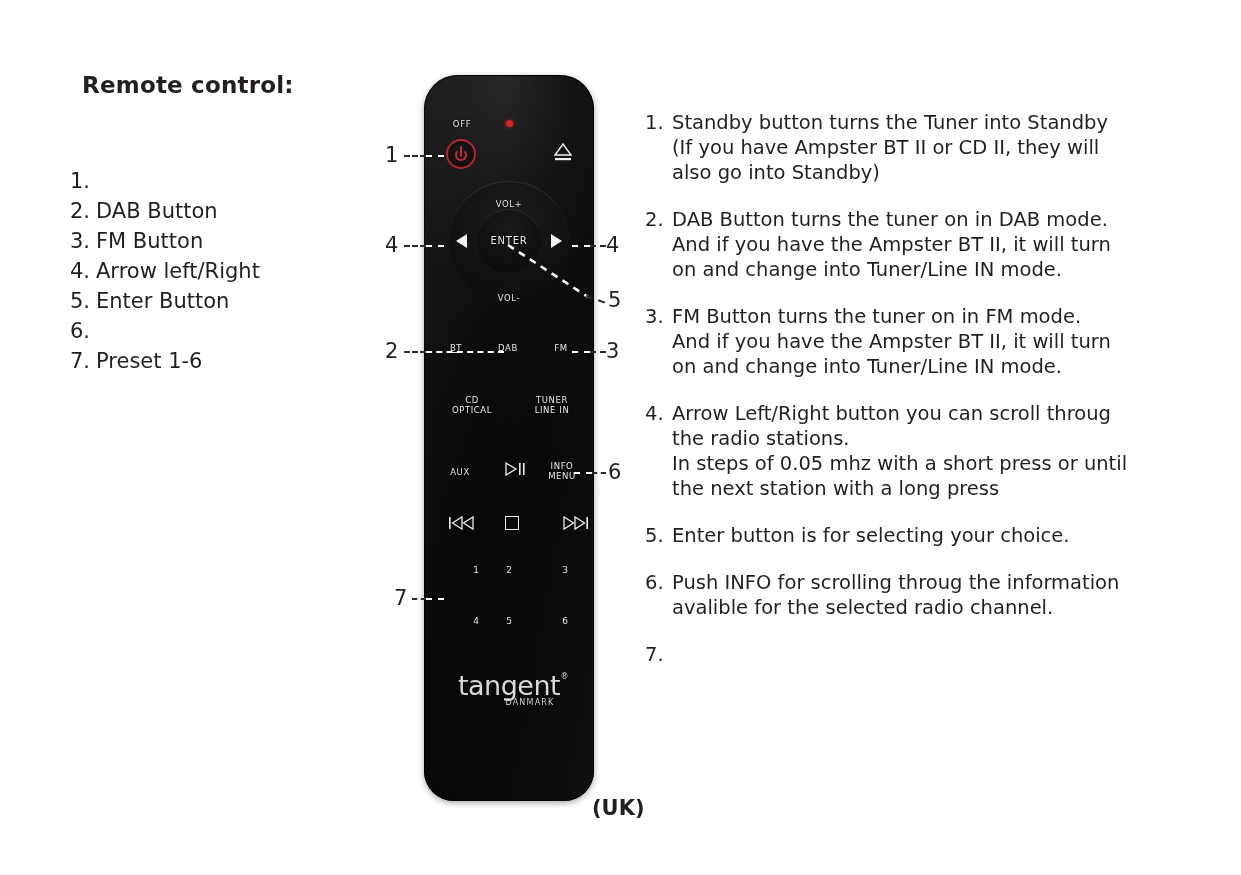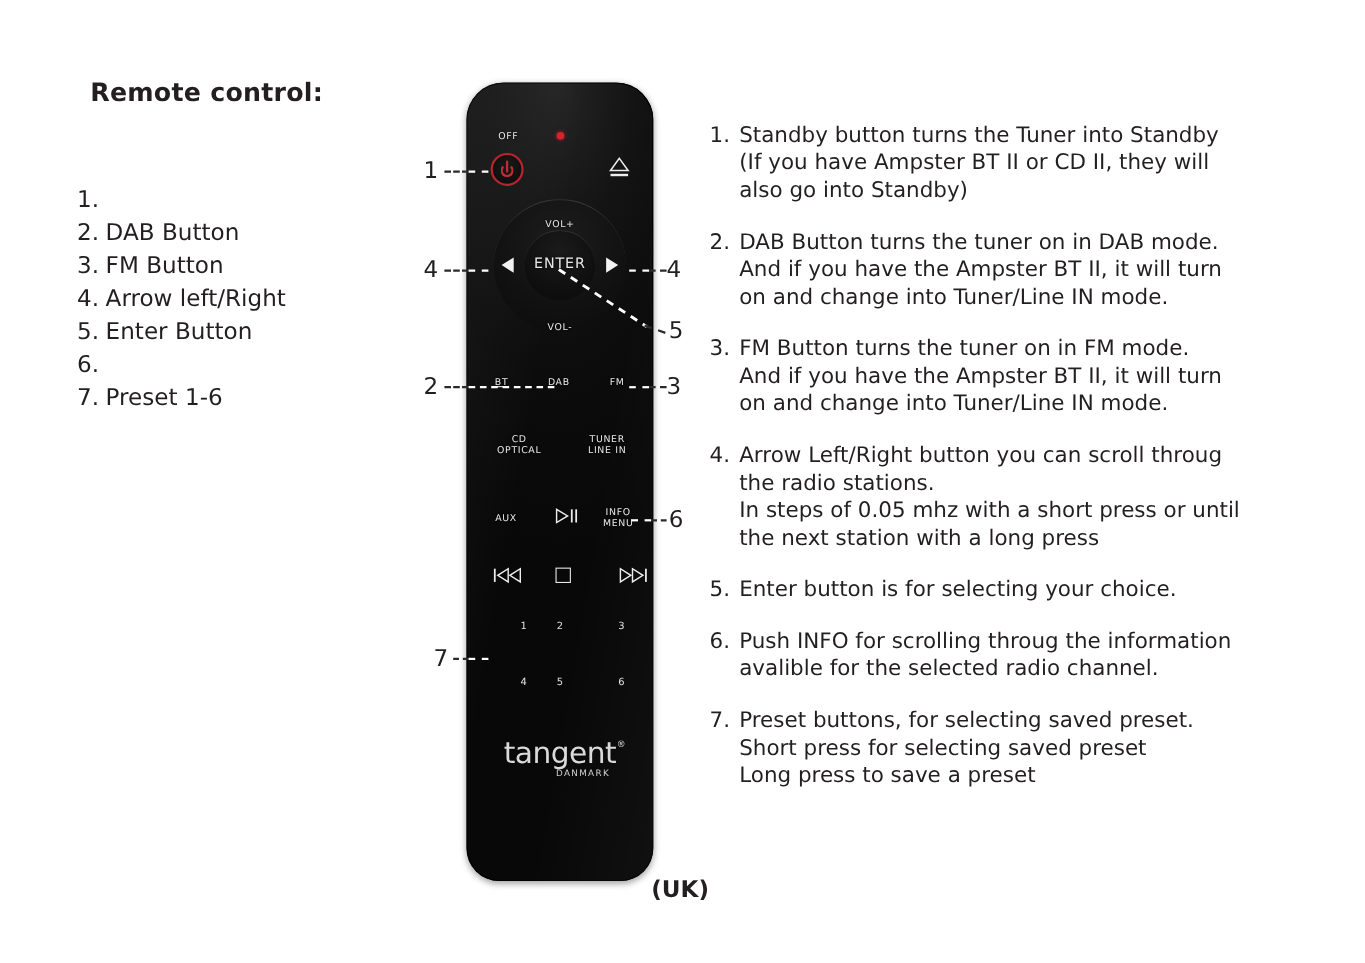"ENTER" #label-enter { font-size: 13px -> 10px }
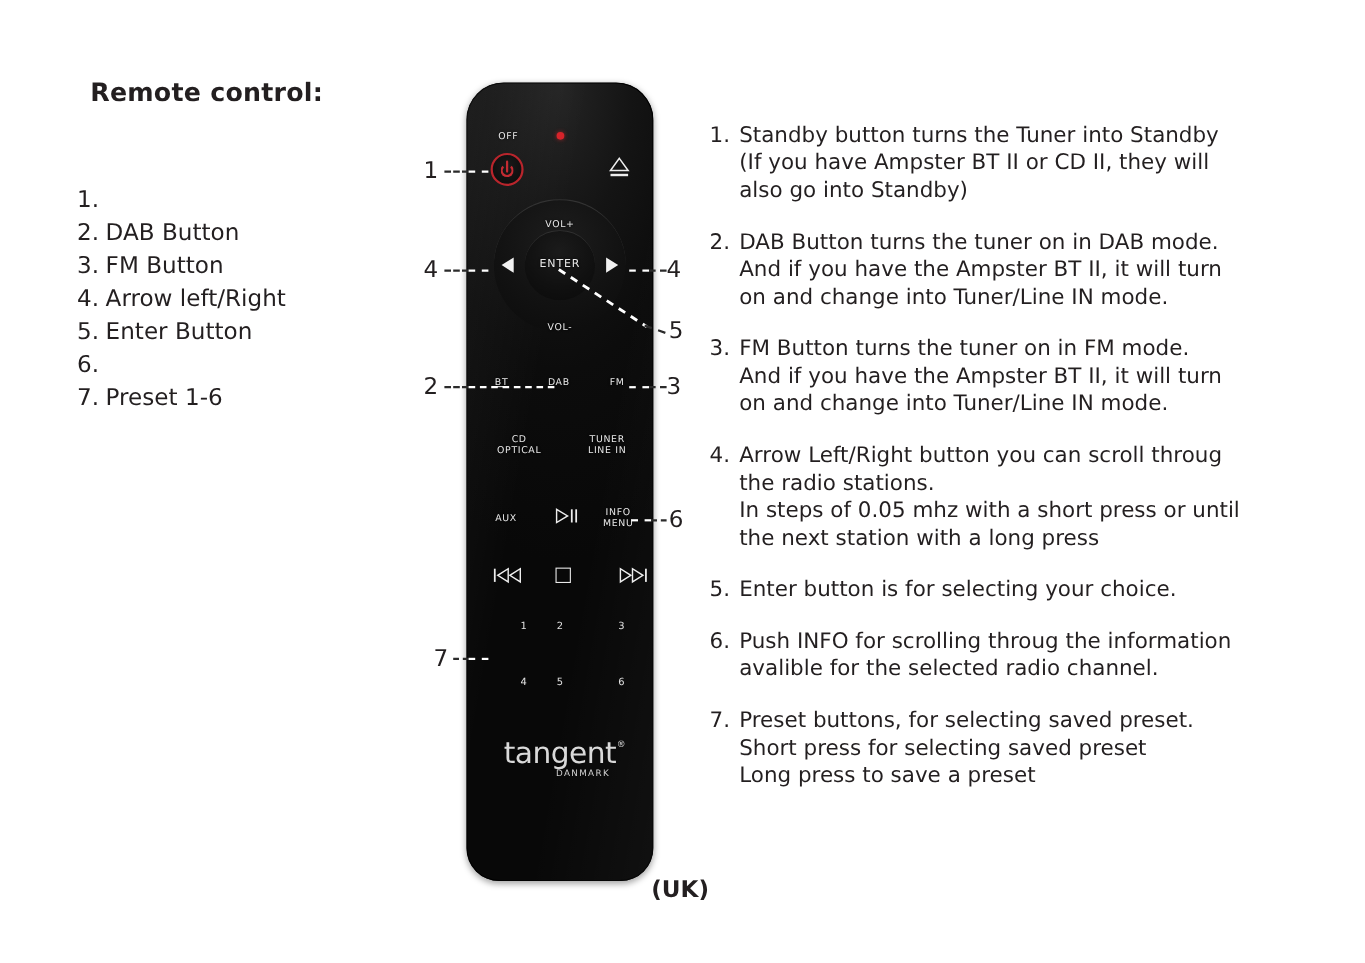"Preset buttons, for selecting saved" span.desc-text { html: <span>Preset buttons, for selecting saved preset. Short press for selecting saved preset Long press to save a preset</span> -> none }
